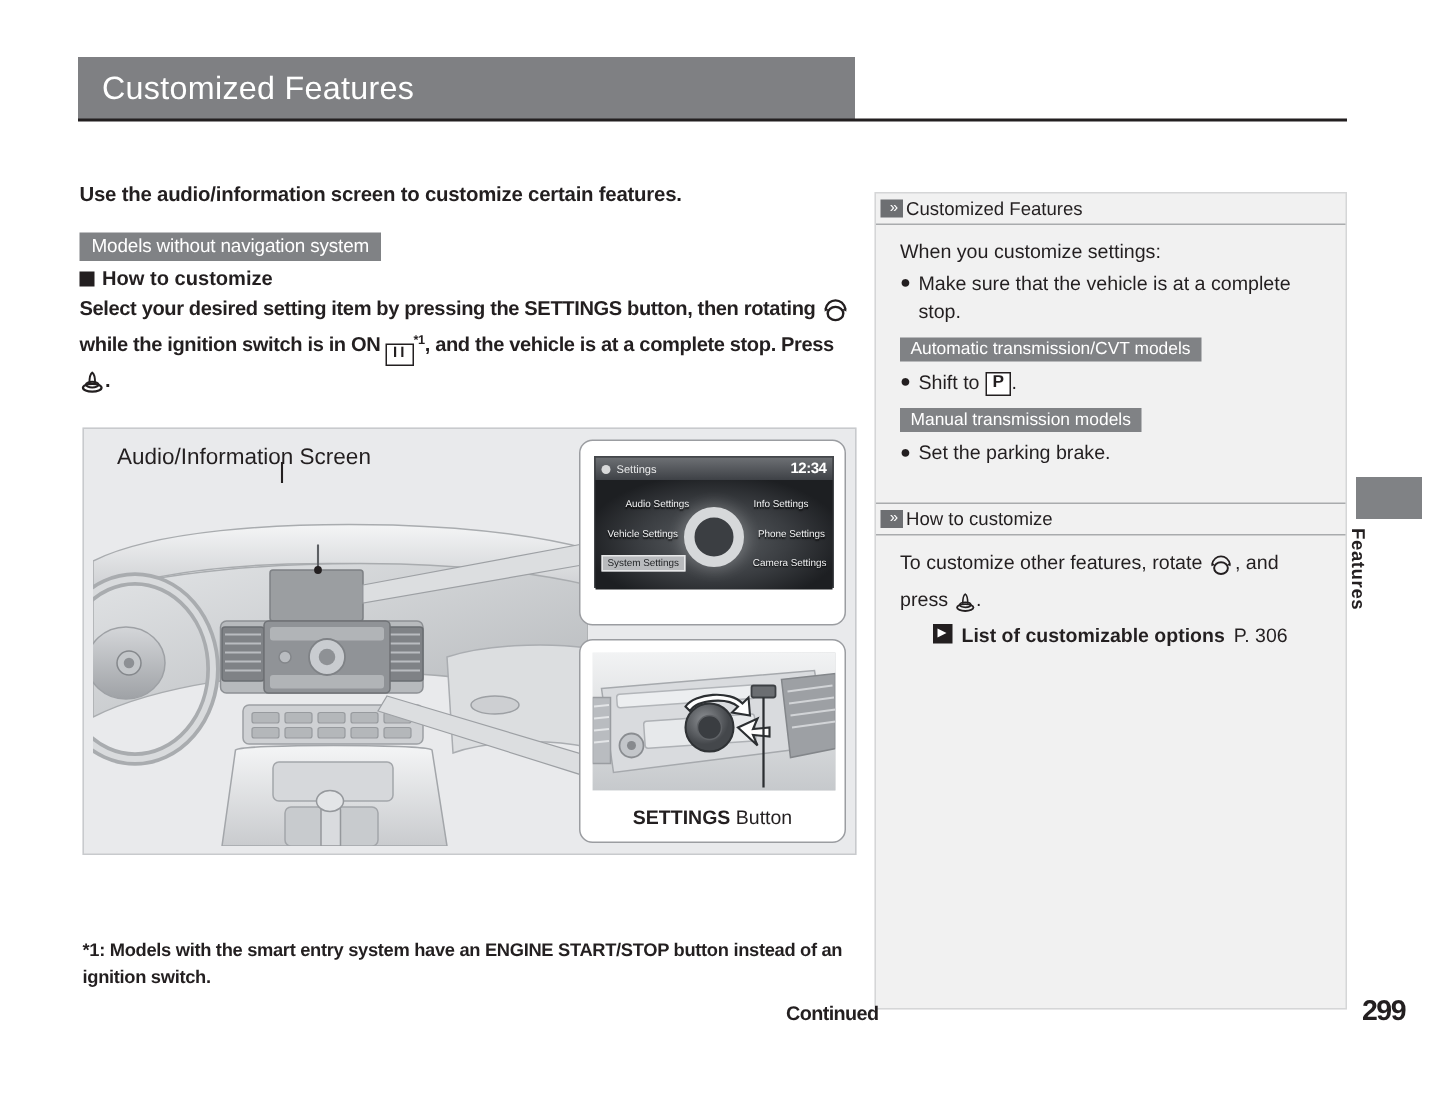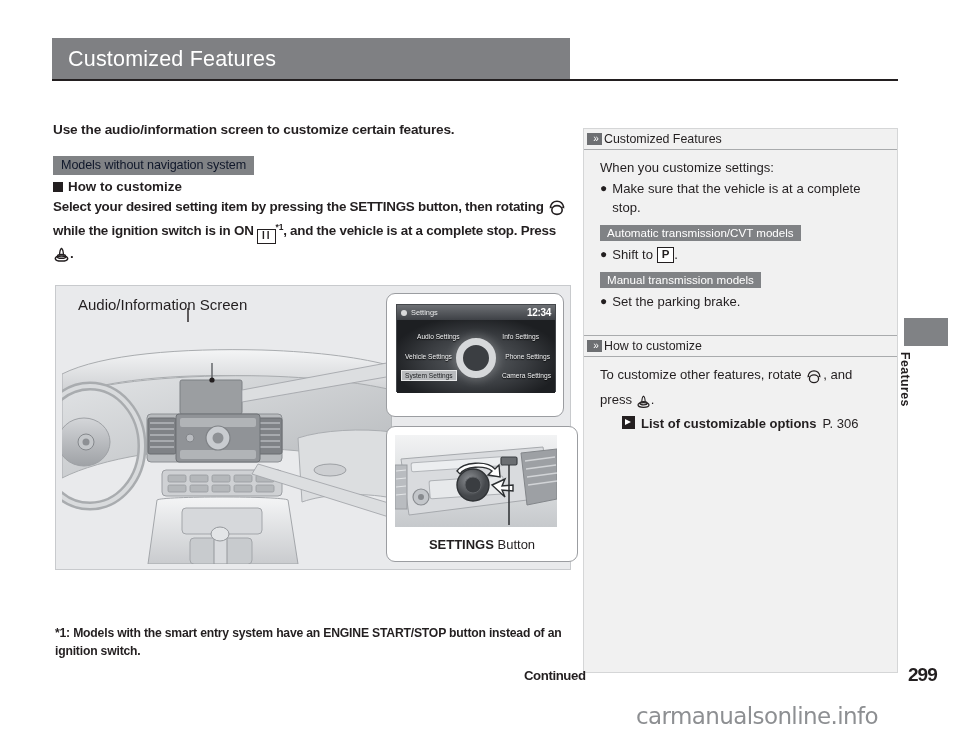"Models without navigation system" .grey-label { color: #0f172a -> #ffffff }
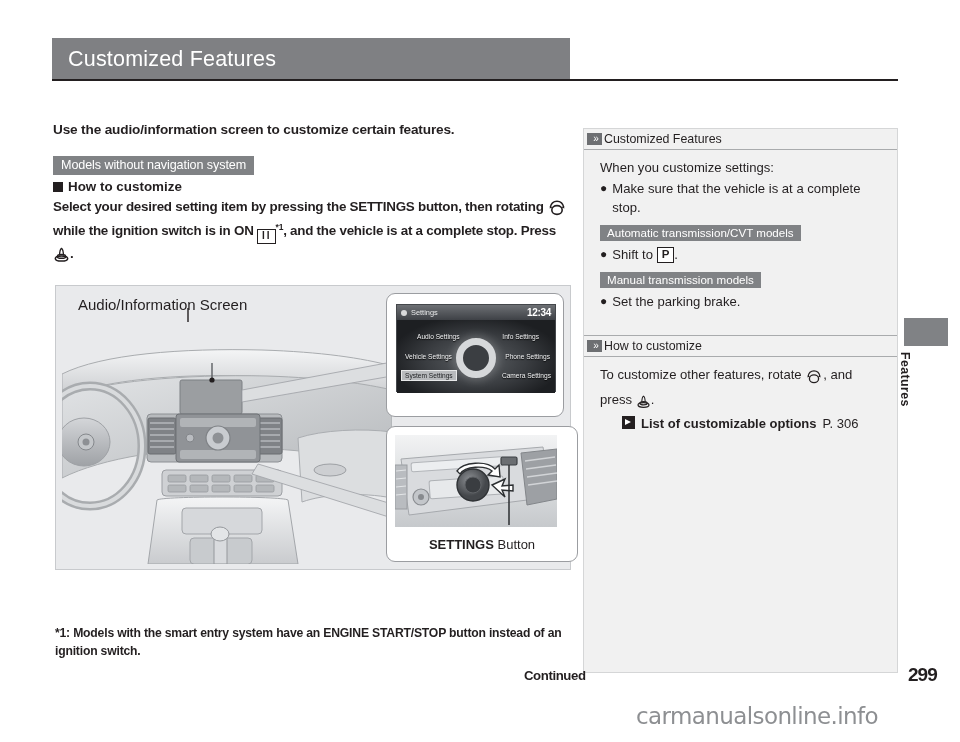"SETTINGS Button" .callout-knob { width: 192px -> 178px }
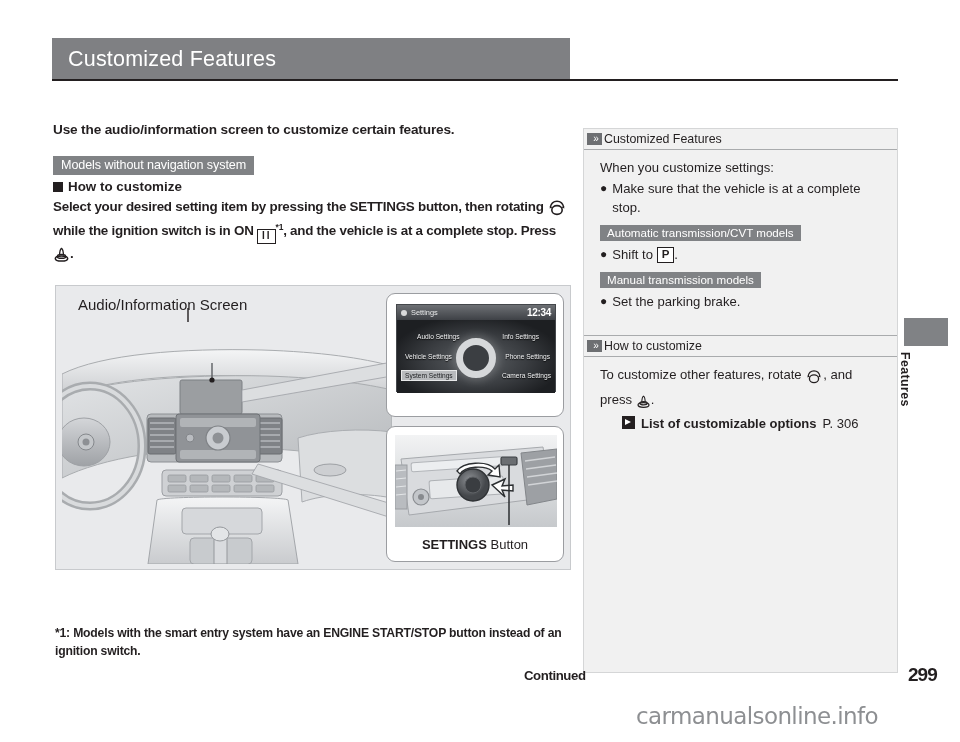"carmanualsonline.info" div.watermark { html: <div>carmanualsonline.info</div> -> none }
